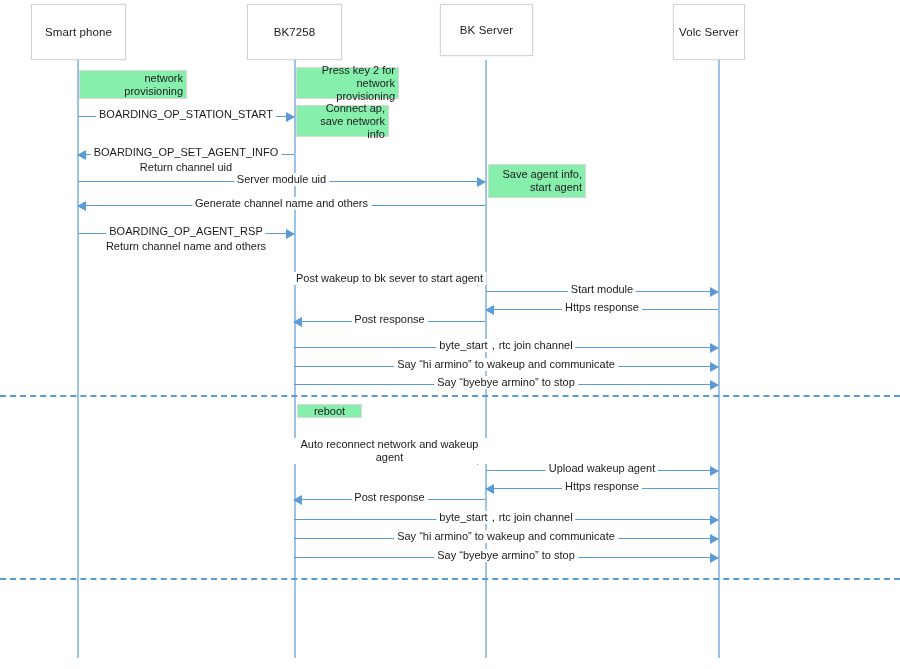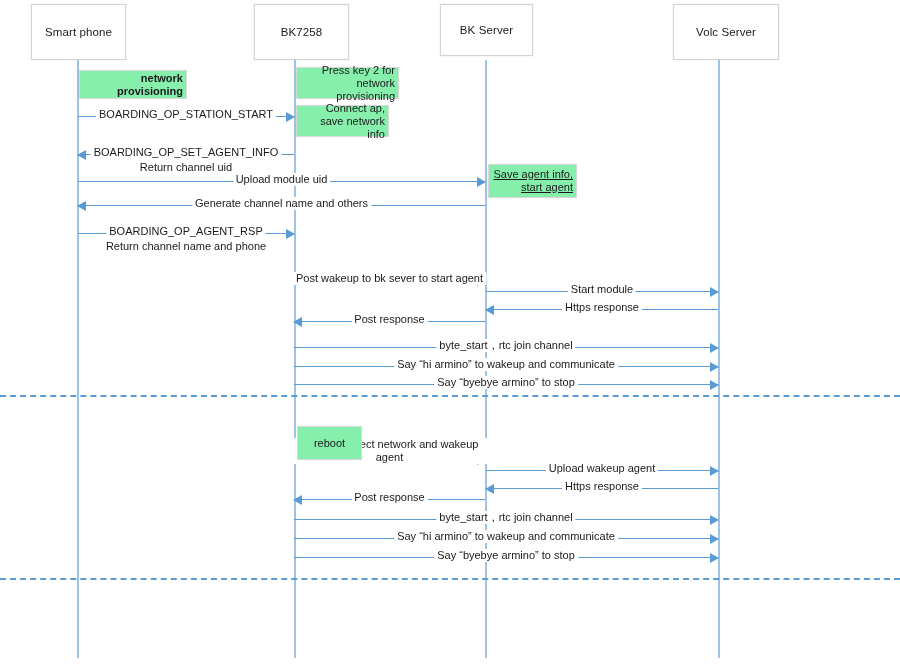"BK7258" div.participant { left: 254px -> 247px }
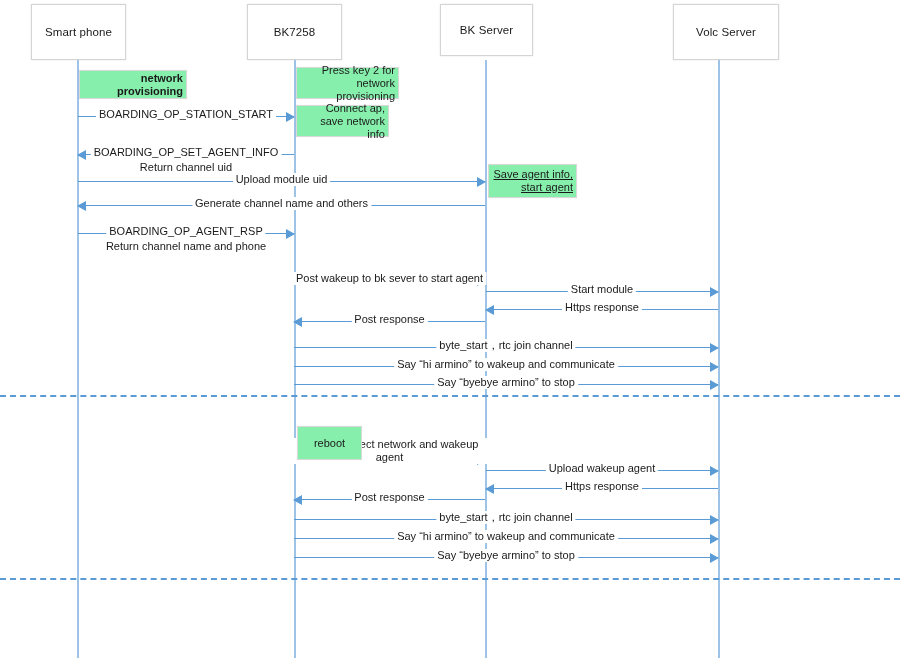"Volc Server" div.participant { width: 106px -> 72px }
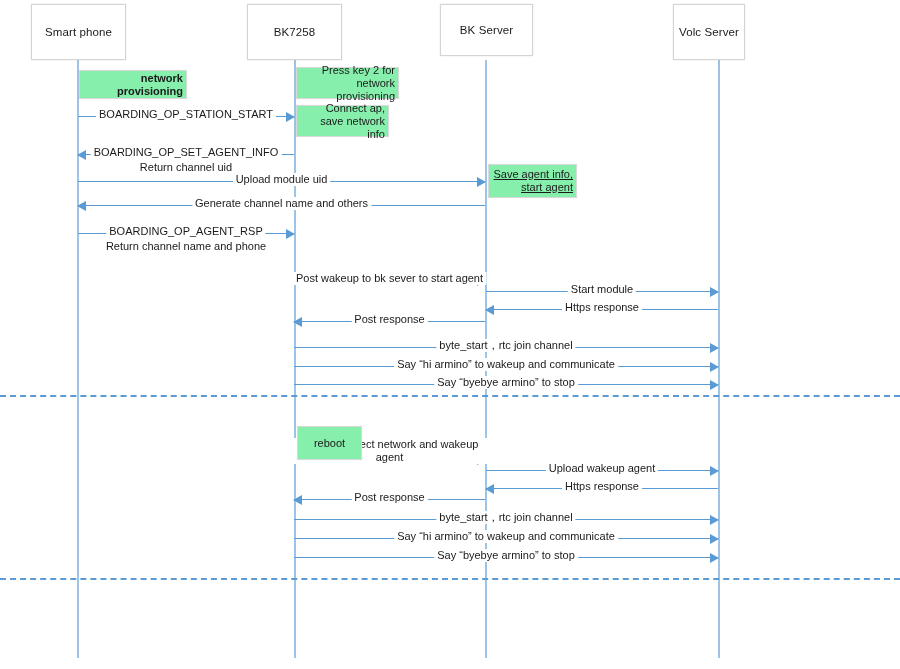"network provisioning" div.note { font-weight: bold -> none }
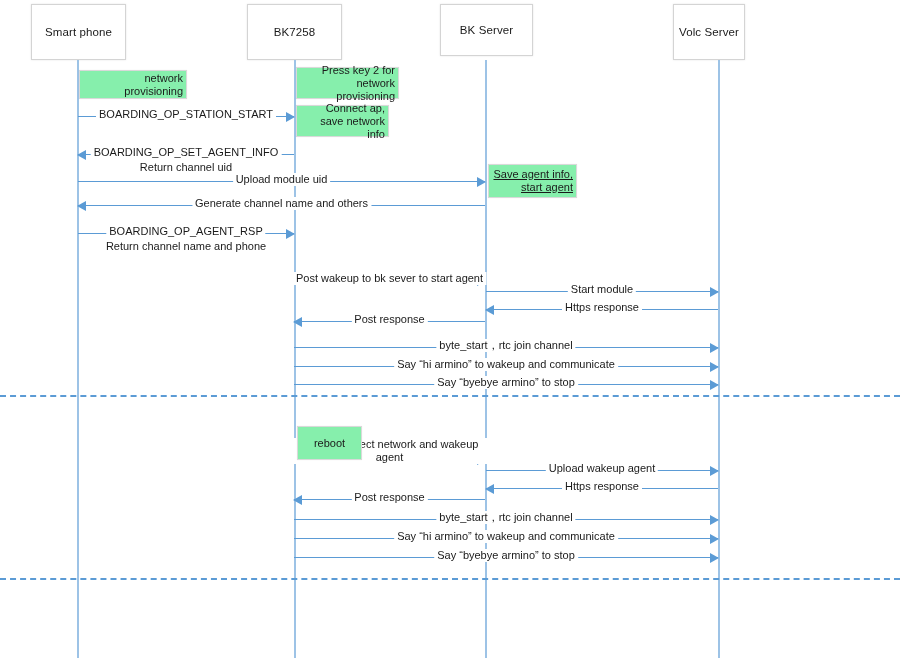"Upload module uid" div.label { text: Upload -> Server }
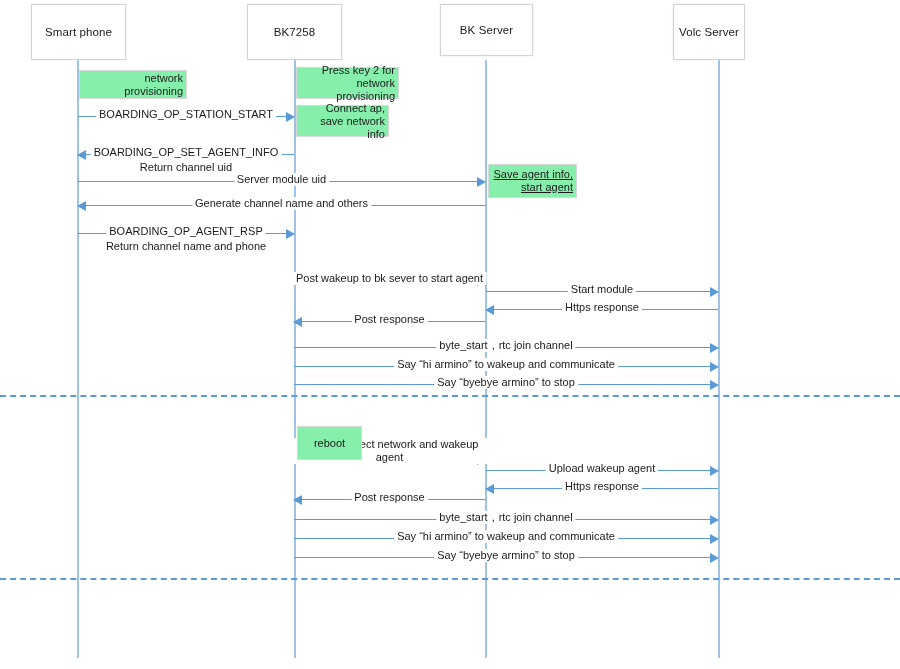"Save agent info, start agent" div.note { text-decoration: underline -> none; width: 89px -> 98px }
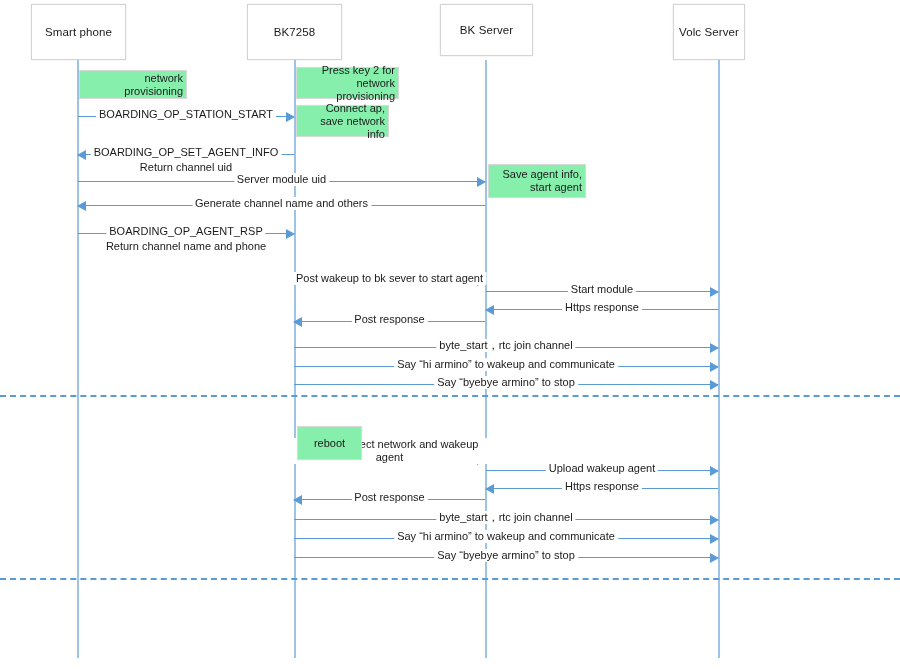"Return channel name and phone" div.label { text: phone -> others }
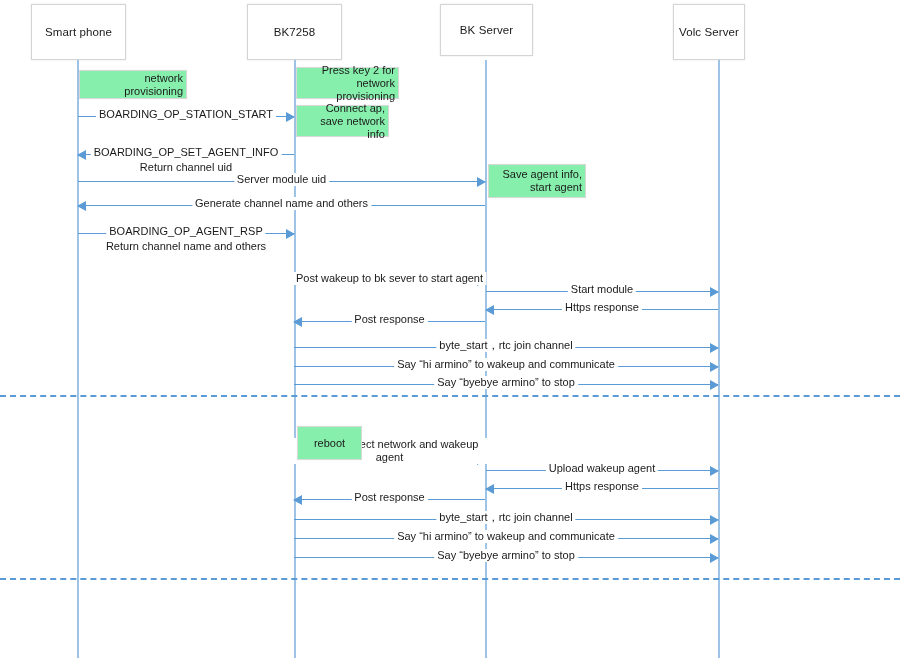"reboot" div.note { height: 34px -> 14px; top: 426px -> 404px }
